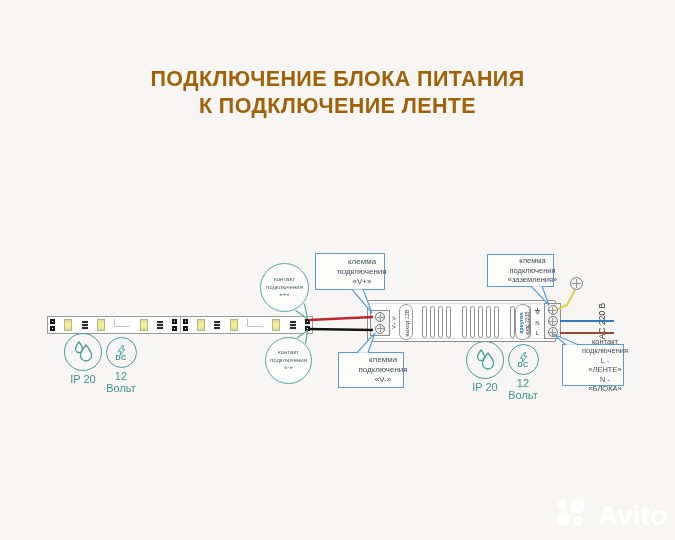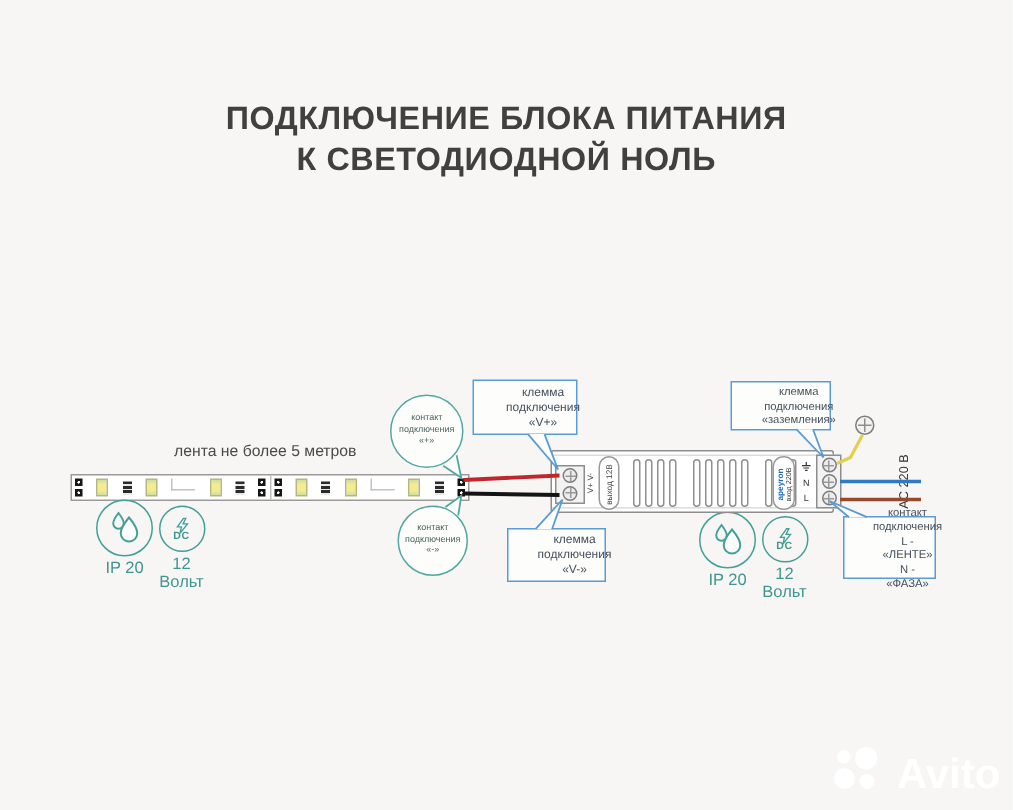"ПОДКЛЮЧЕНИЕ БЛОКА ПИТАНИЯ" .title { color: #404040 -> #a16207 }
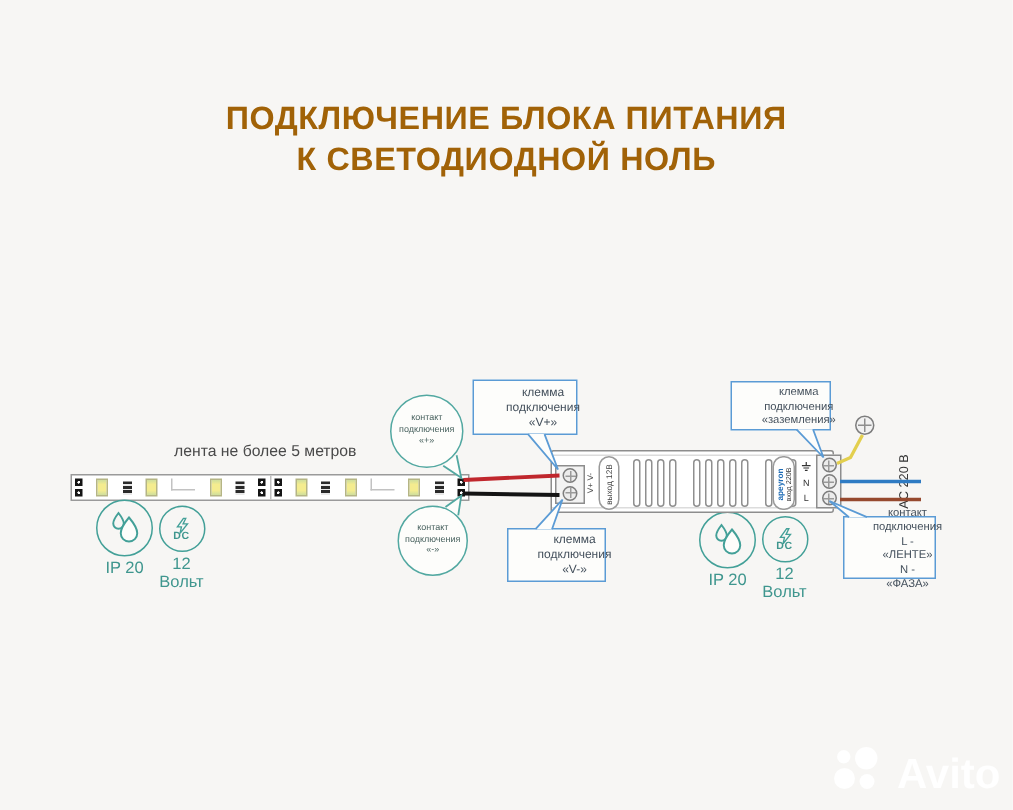"К СВЕТОДИОДНОЙ НОЛЬ" div { text: СВЕТОДИОДНОЙ НОЛЬ -> ПОДКЛЮЧЕНИЕ ЛЕНТЕ }
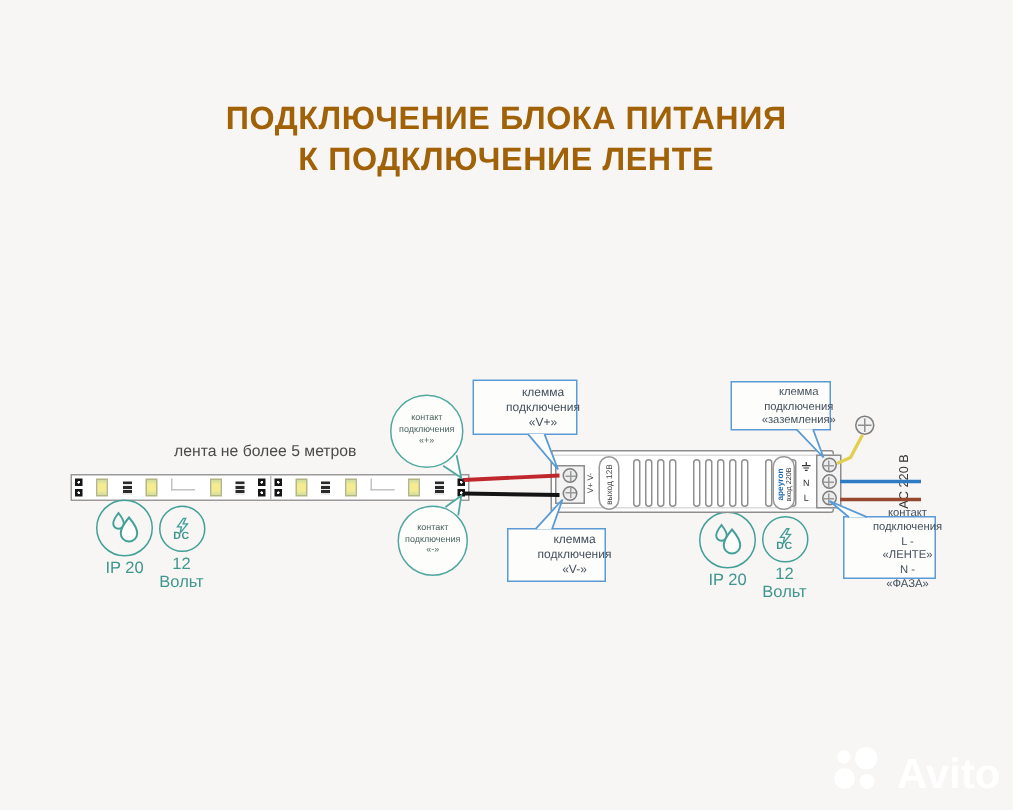"лента не более 5 метров" div.strip-label { html: <div>лента не более 5 метров</div> -> none }
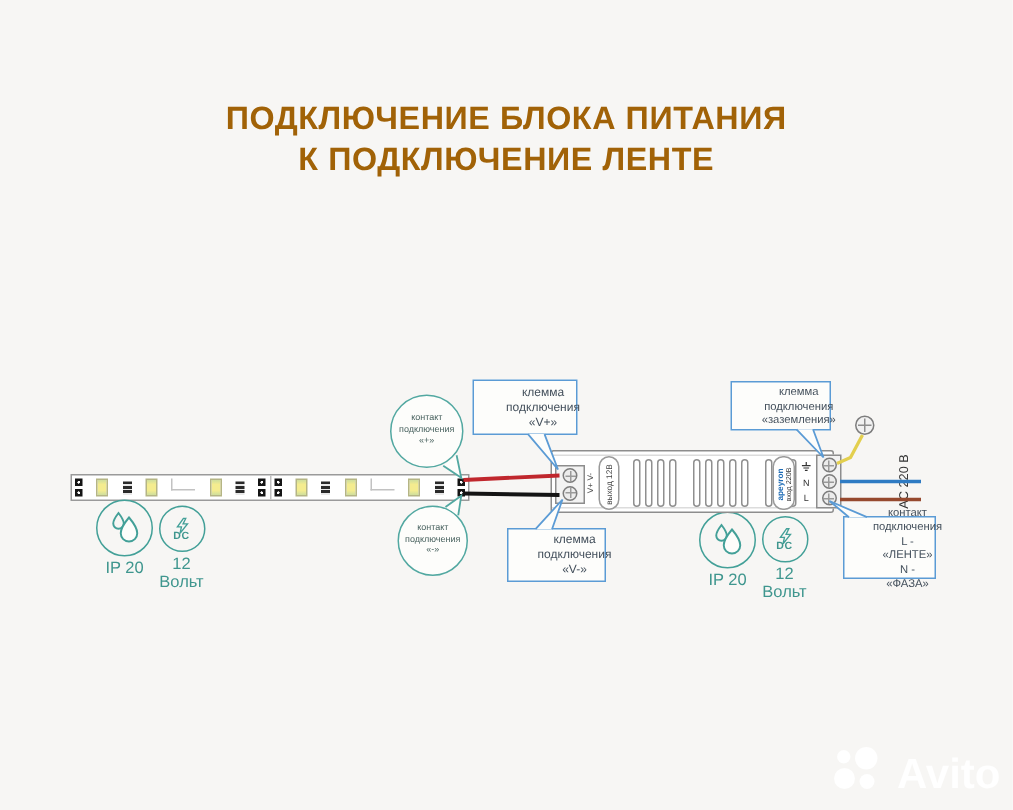"N - «ФАЗА»" span { text: ФАЗА -> БЛОКА }
